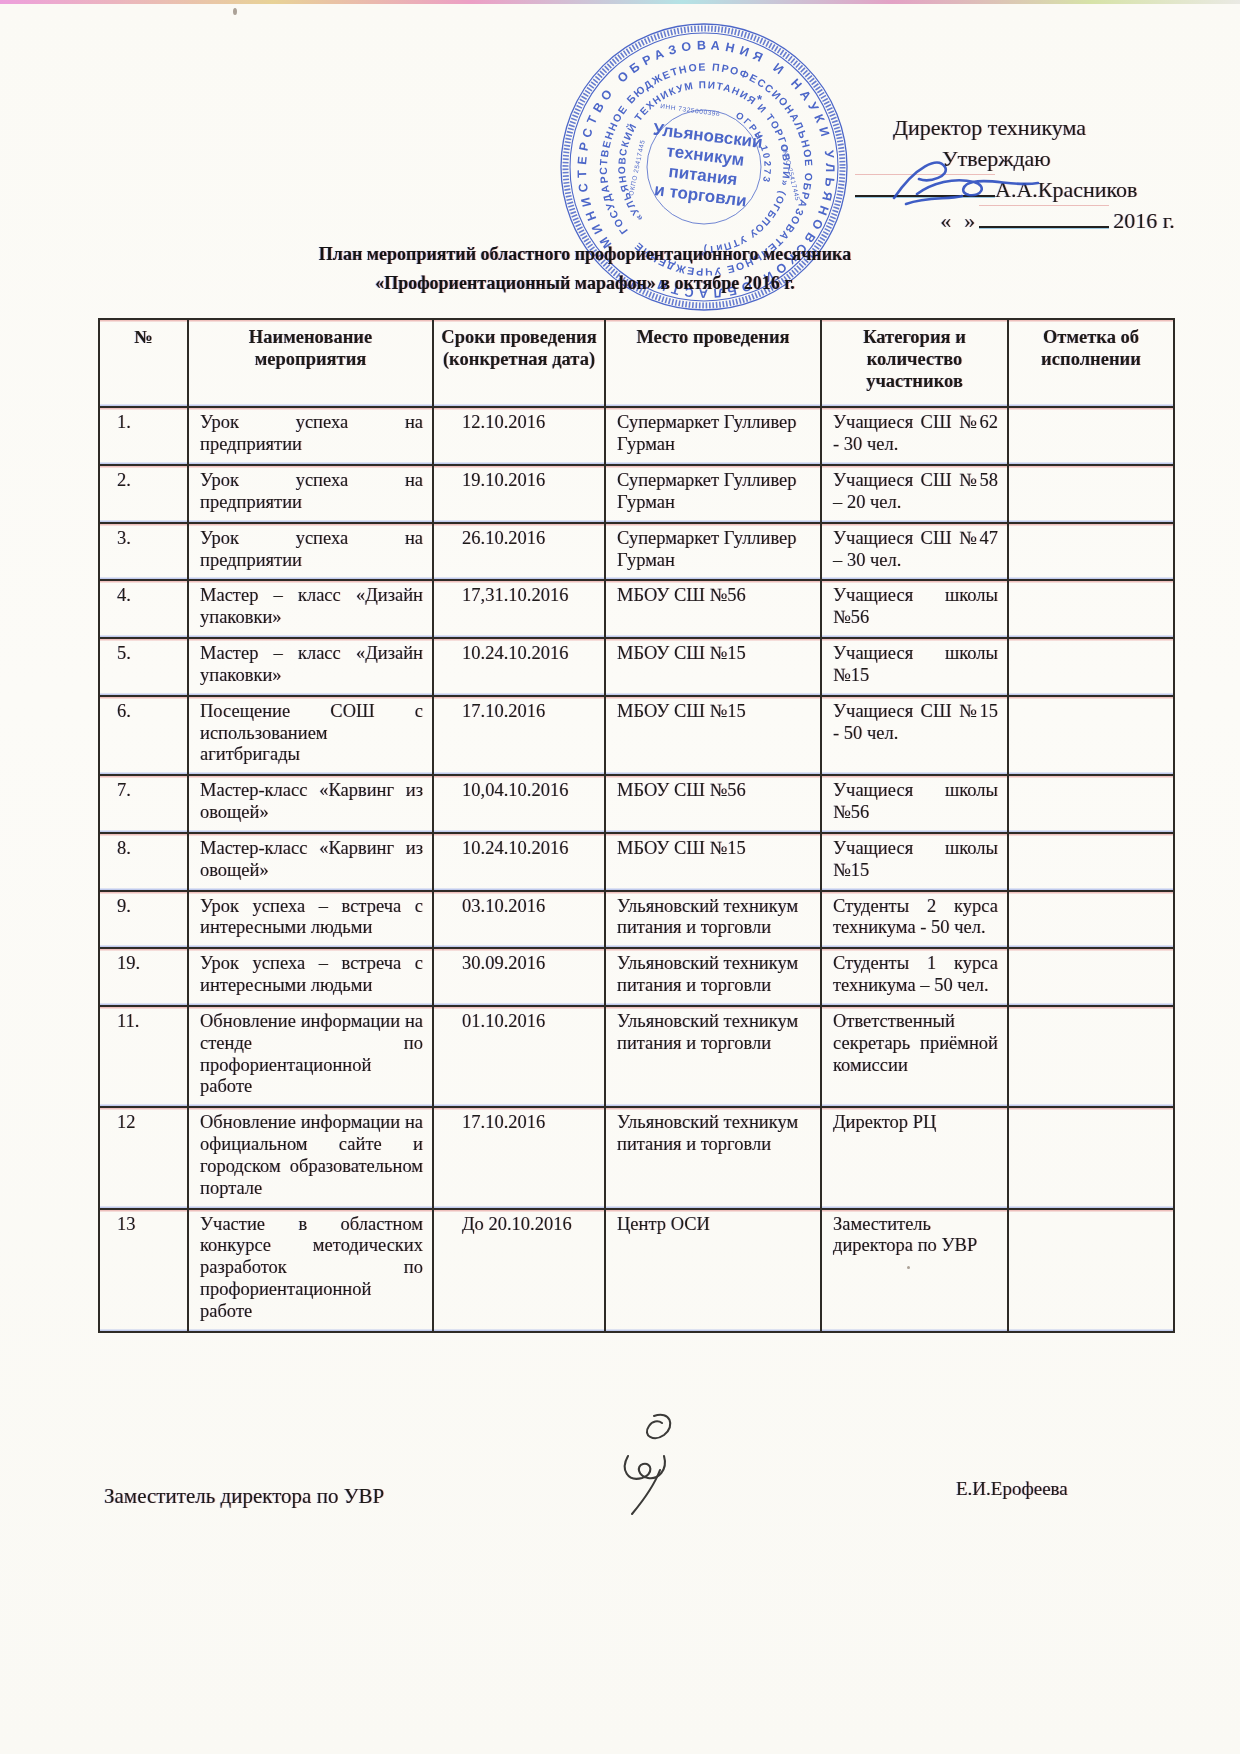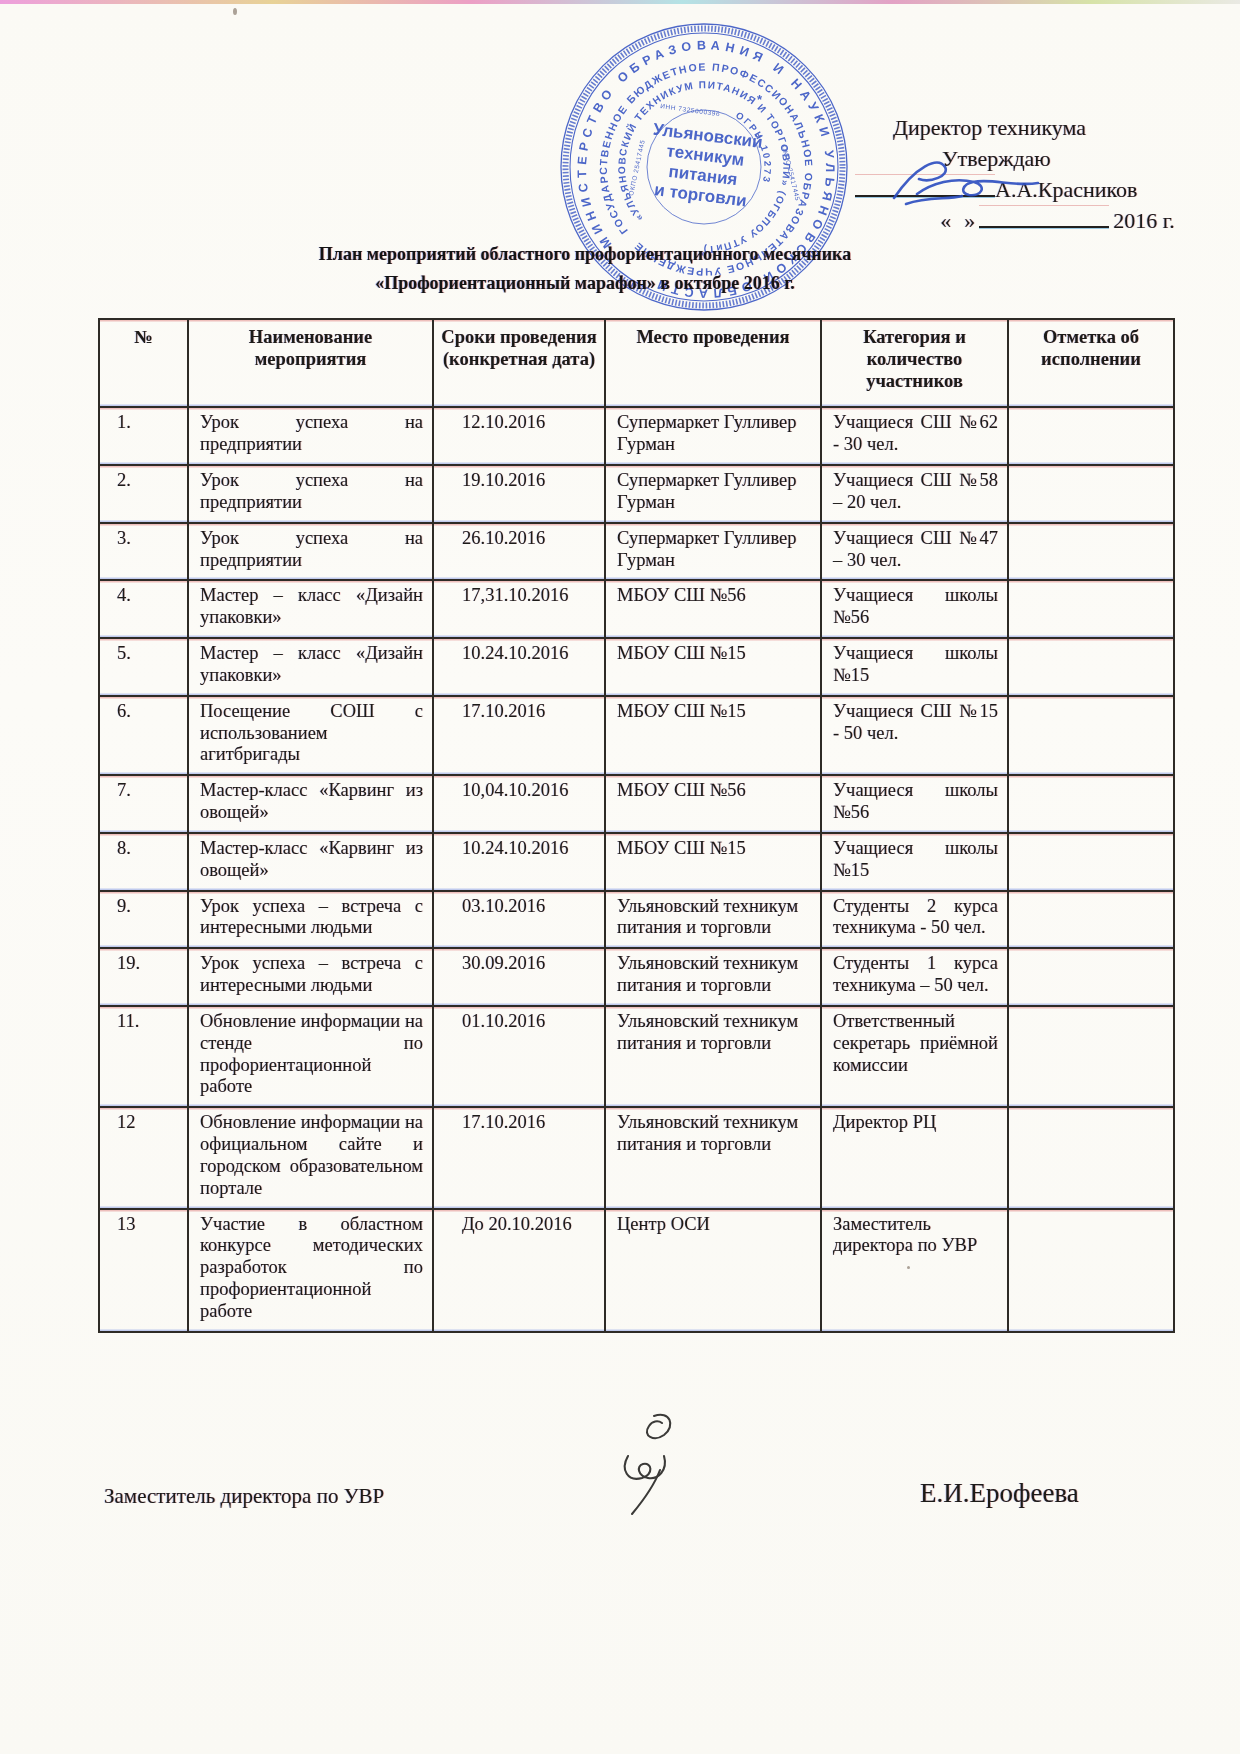"Е.И.Ерофеева" .f-right { font-size: 27px -> 19px; left: 920px -> 956px }
